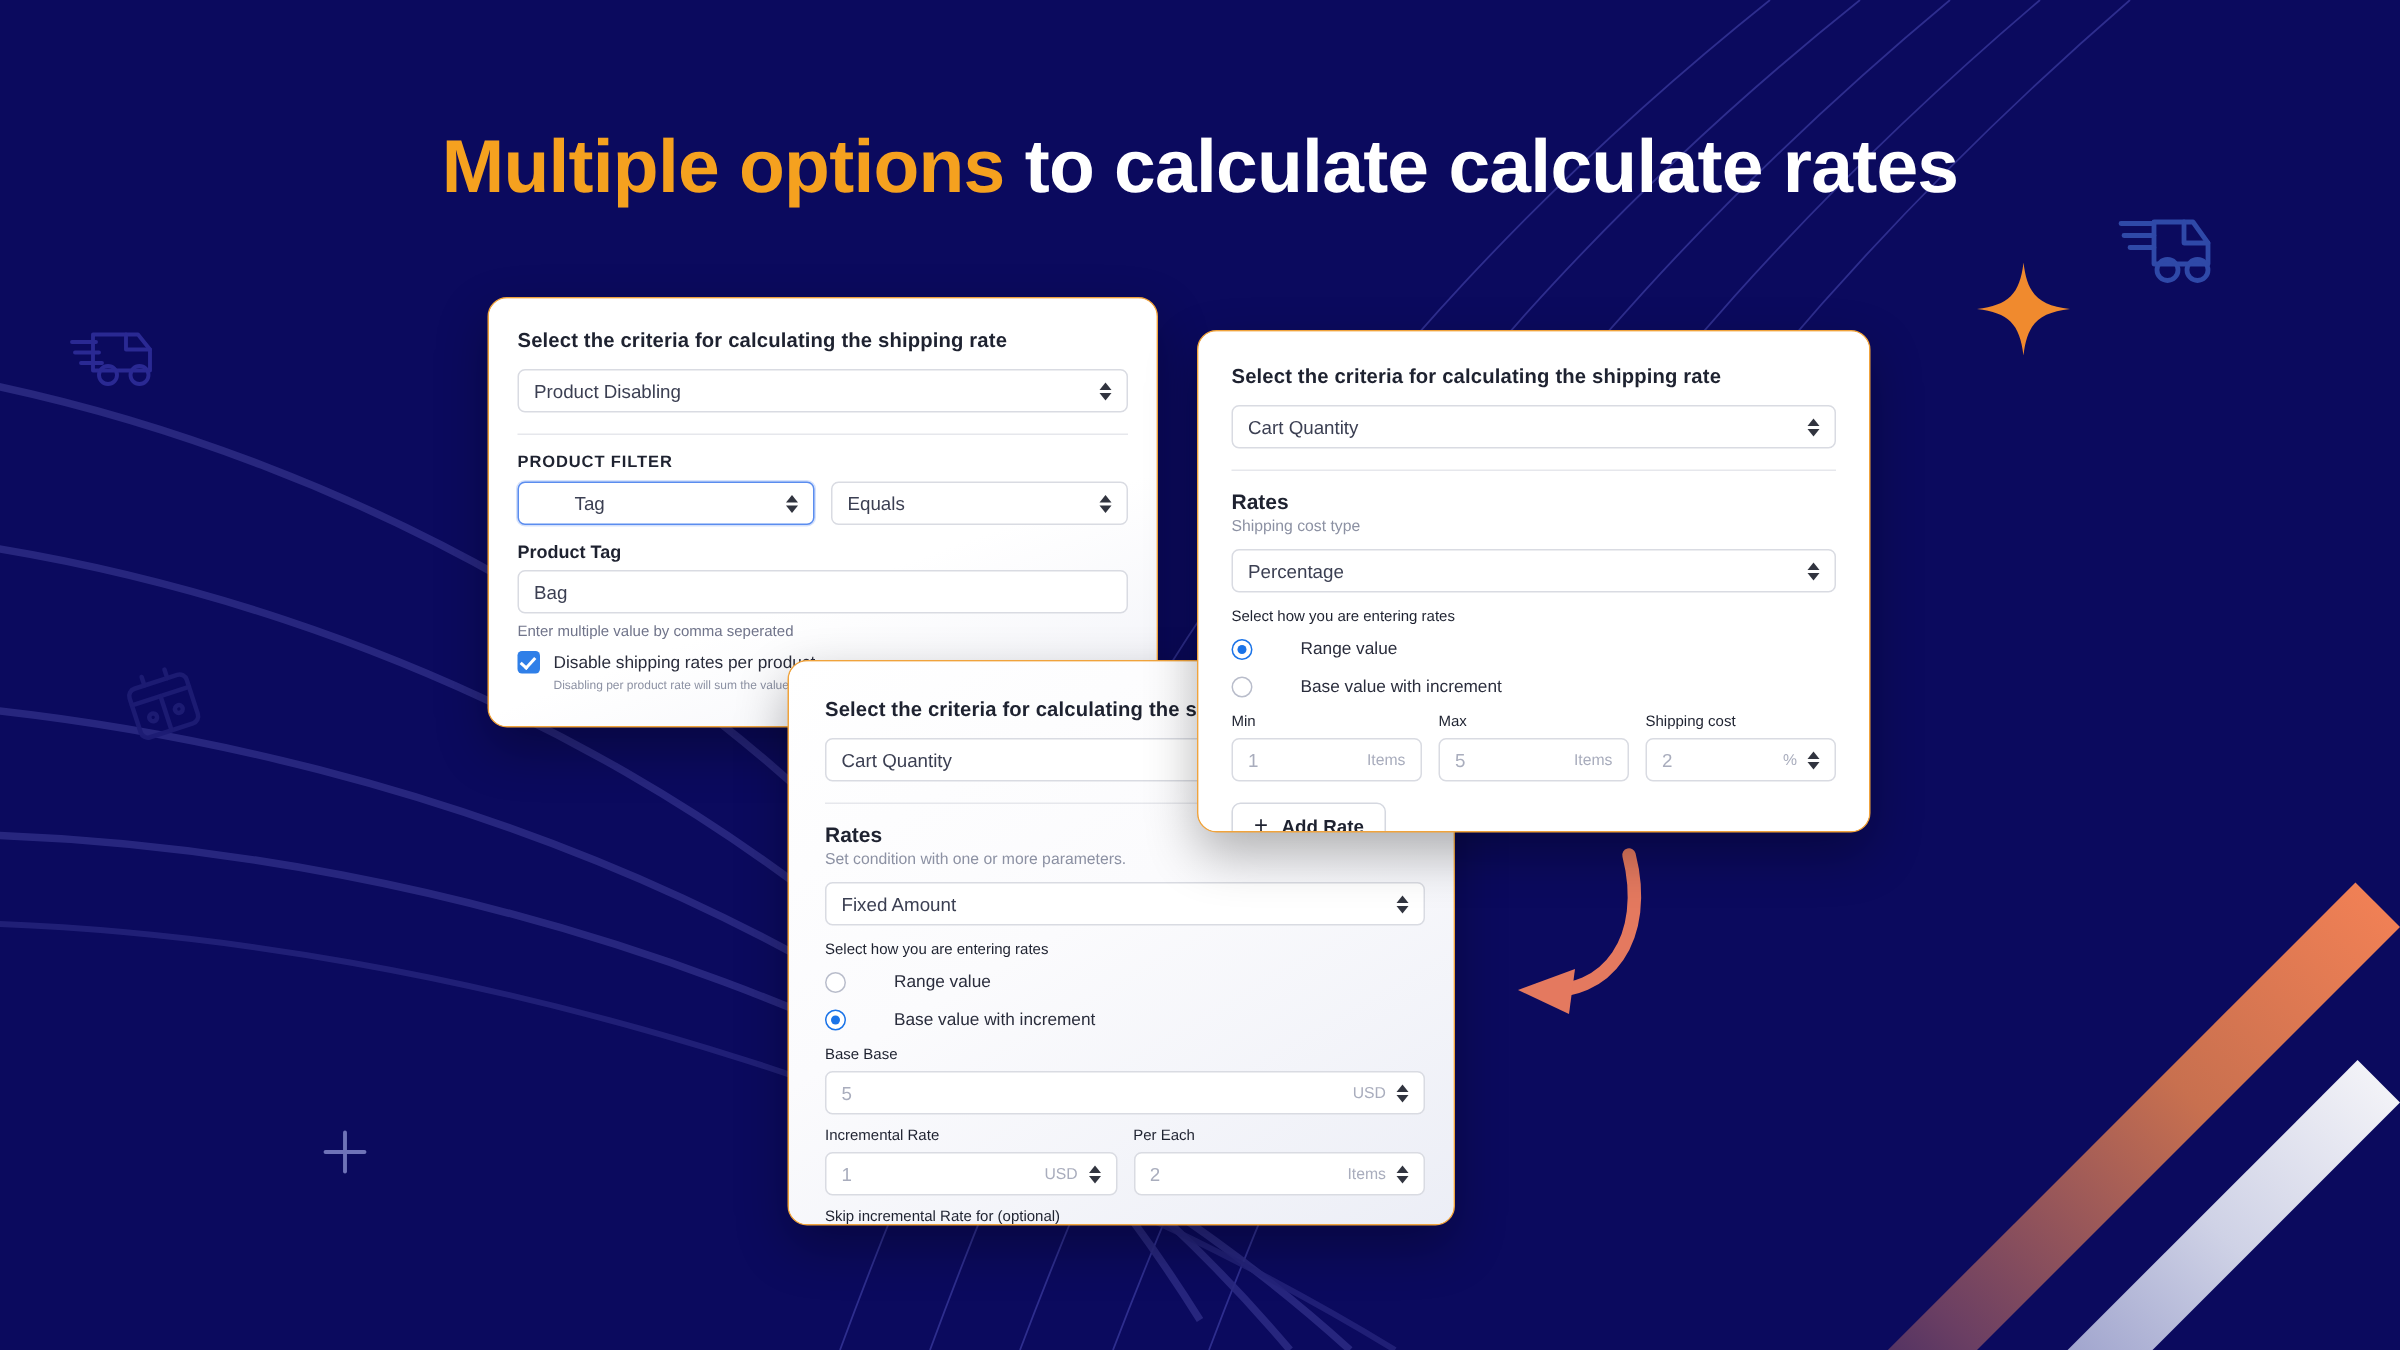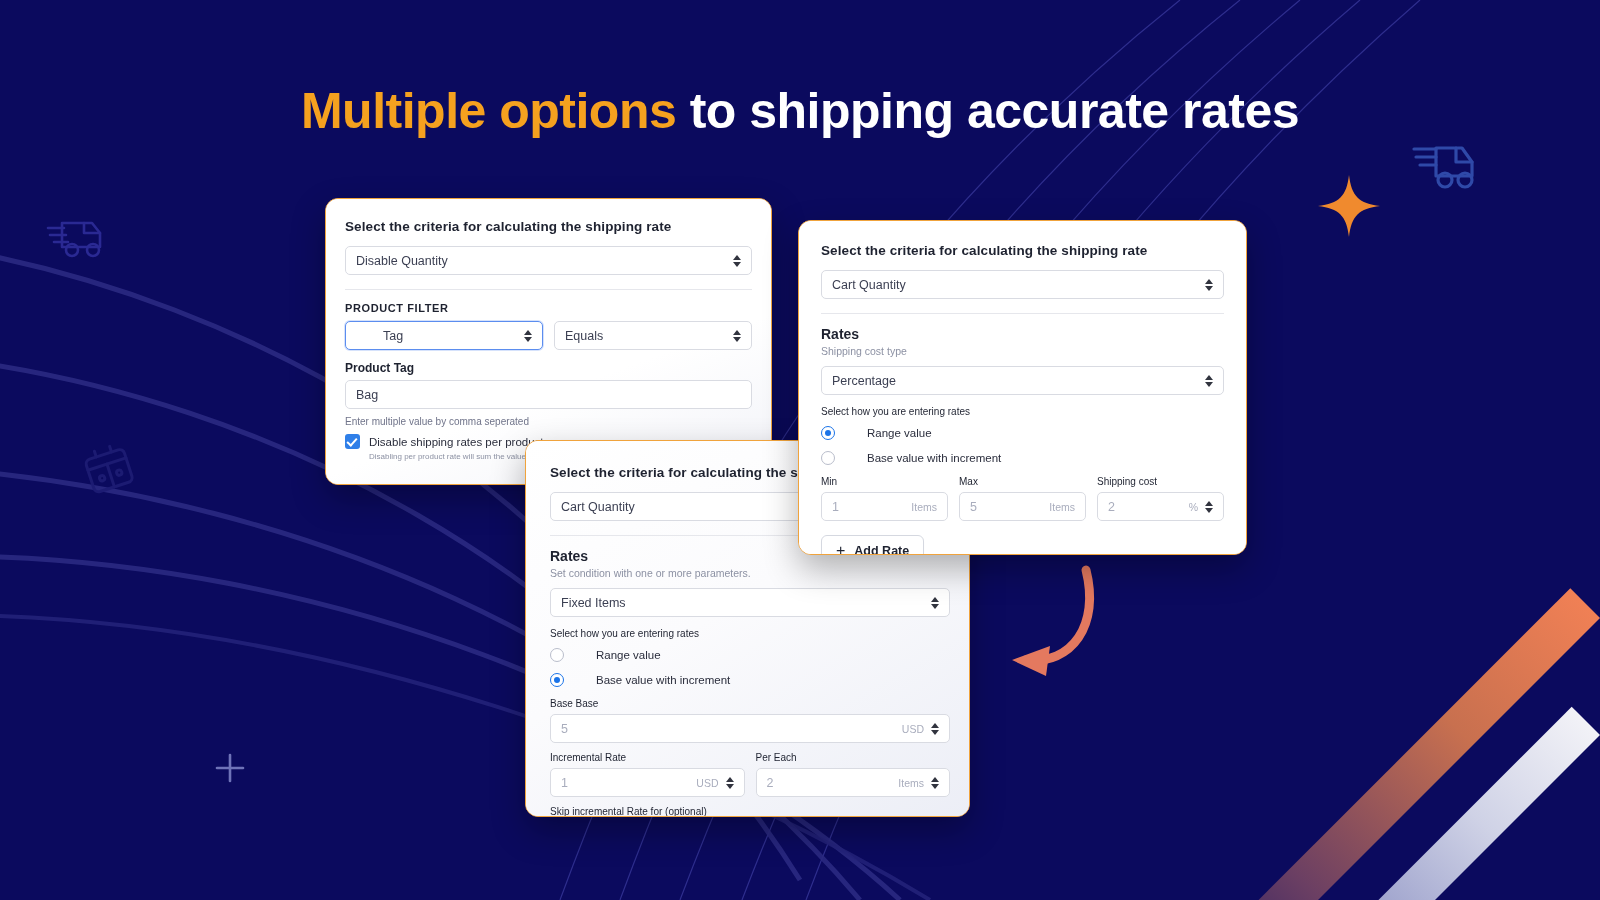"to shipping accurate rates" span { text: shipping accurate -> calculate calculate }
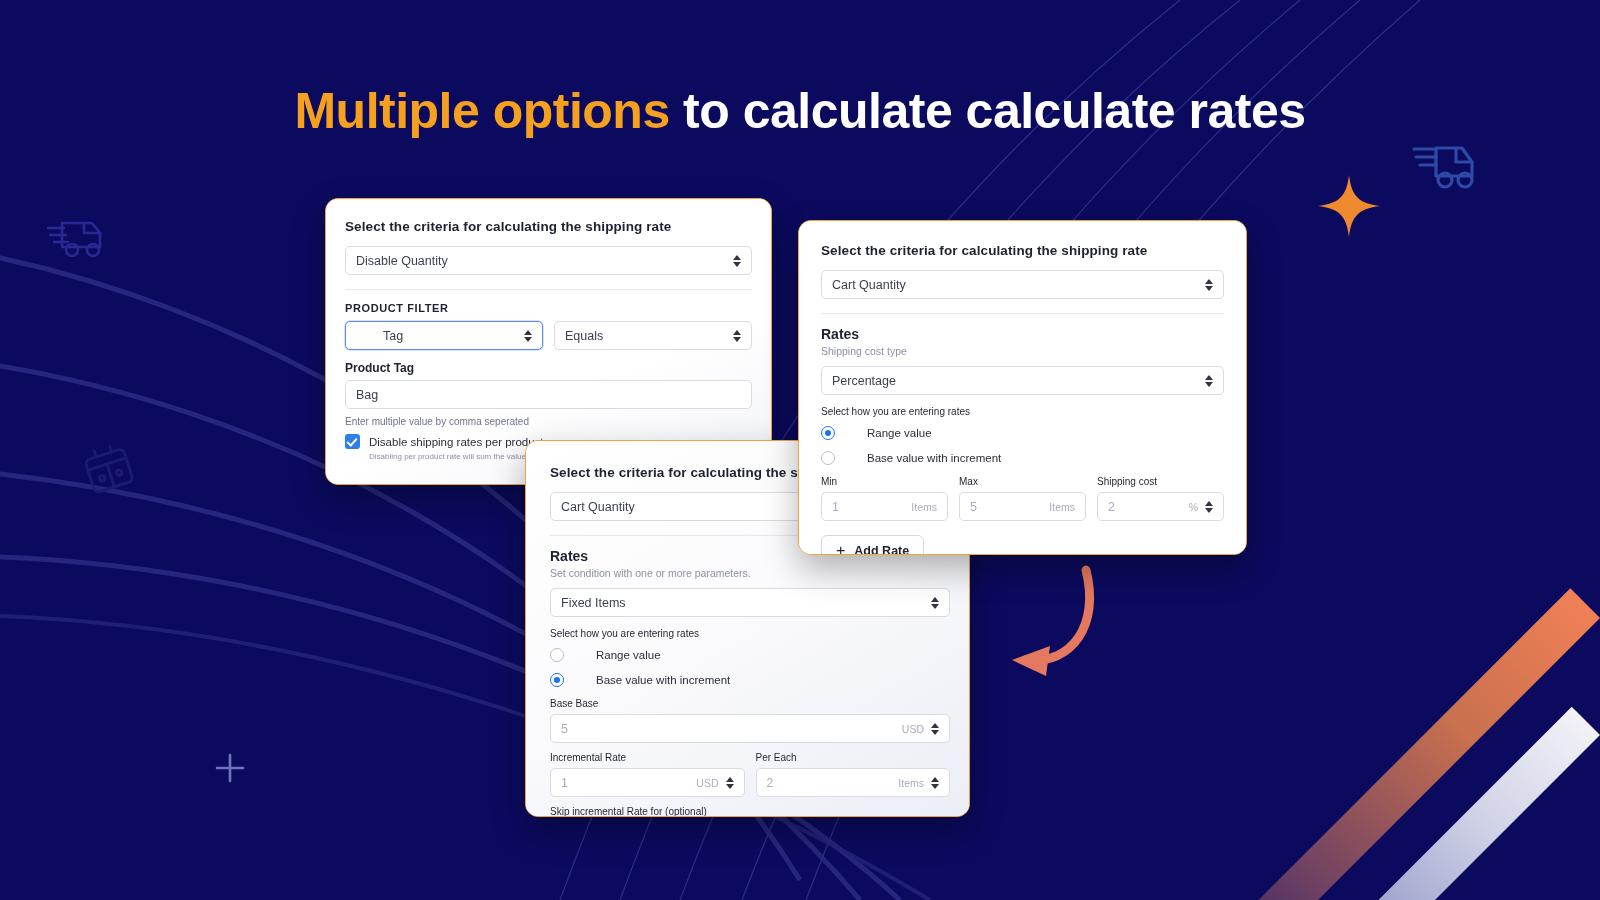"Disable Quantity" span.val { text: Disable Quantity -> Product Disabling }
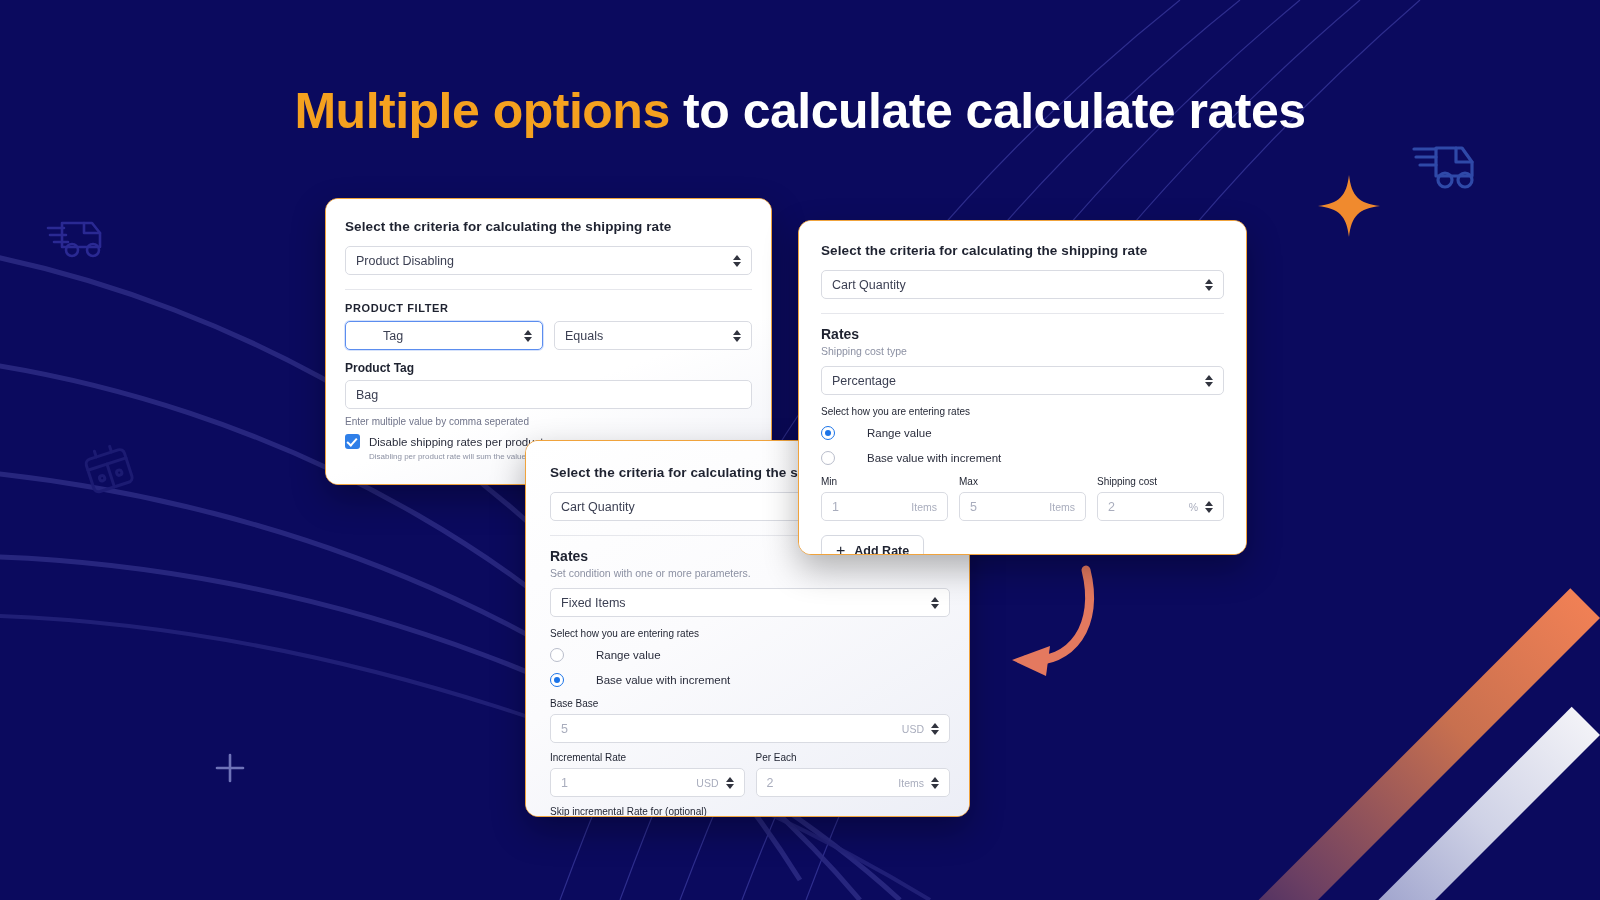"Fixed Items" span.val { text: Items -> Amount }
